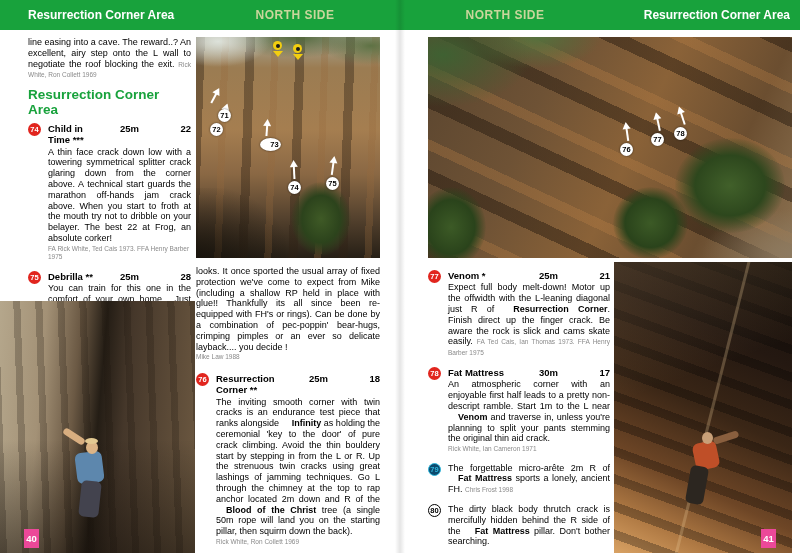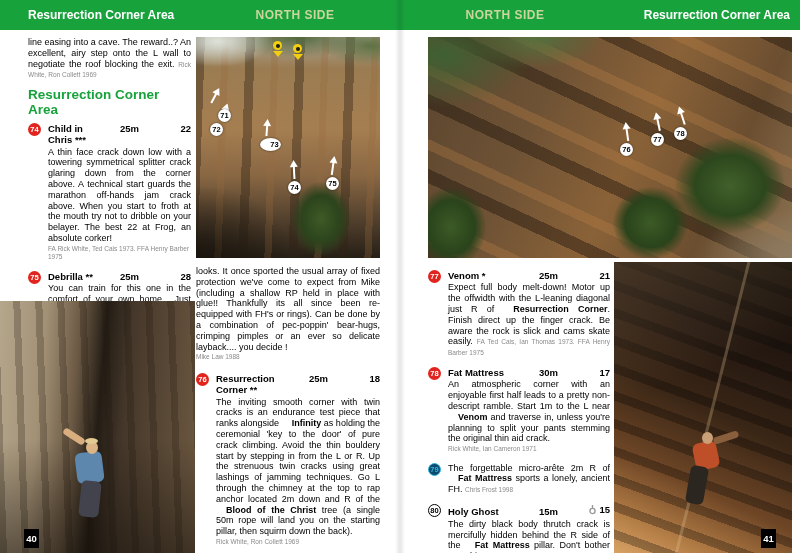"Child in Chris ***" span.rtitle { text: Chris -> Time }
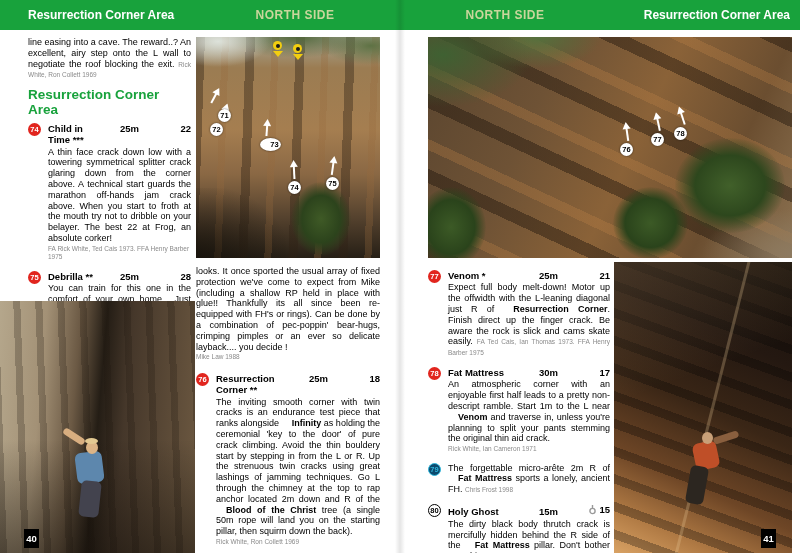"Holy Ghost" div.route-head { html: <div> <span>Holy Ghost</span> <span>15m</span> <span> <svg> <rect></rect> <circle></circle> </svg> <span>15</span> </span> </div> -> none }
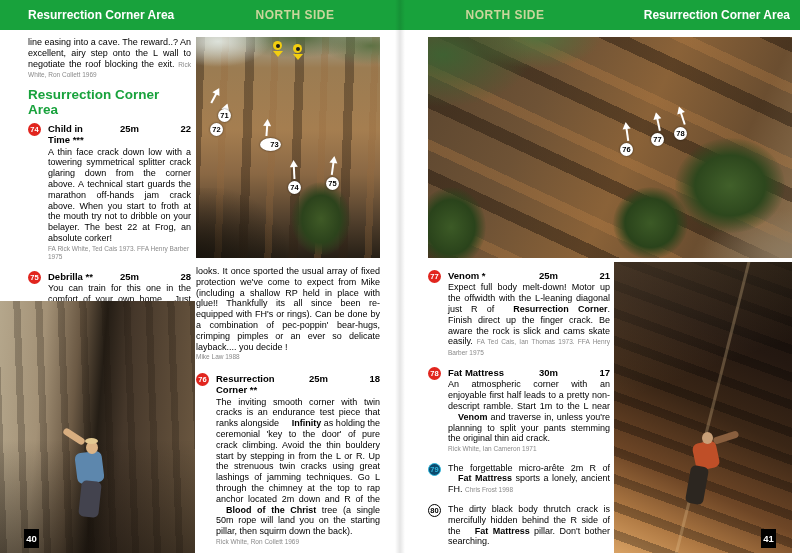"40" .pgnum { background: #000000 -> #ec4899 }
